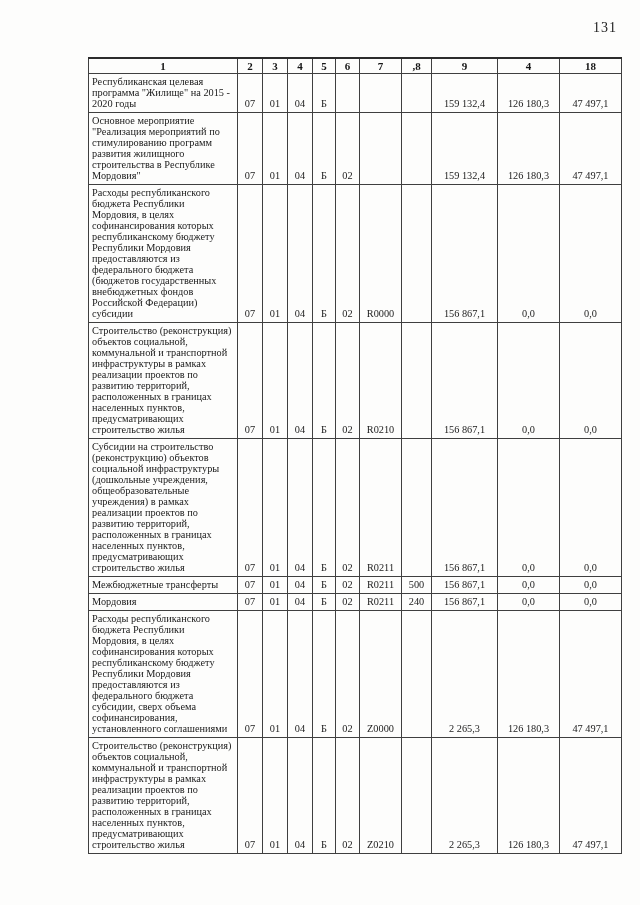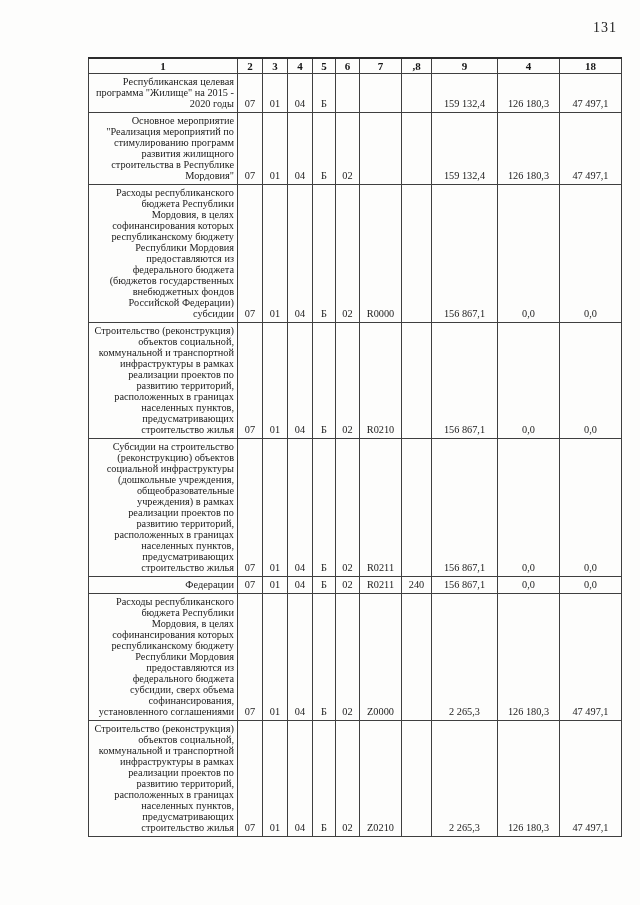"Республиканская целевая программа" td.desc { text-align: right -> left }
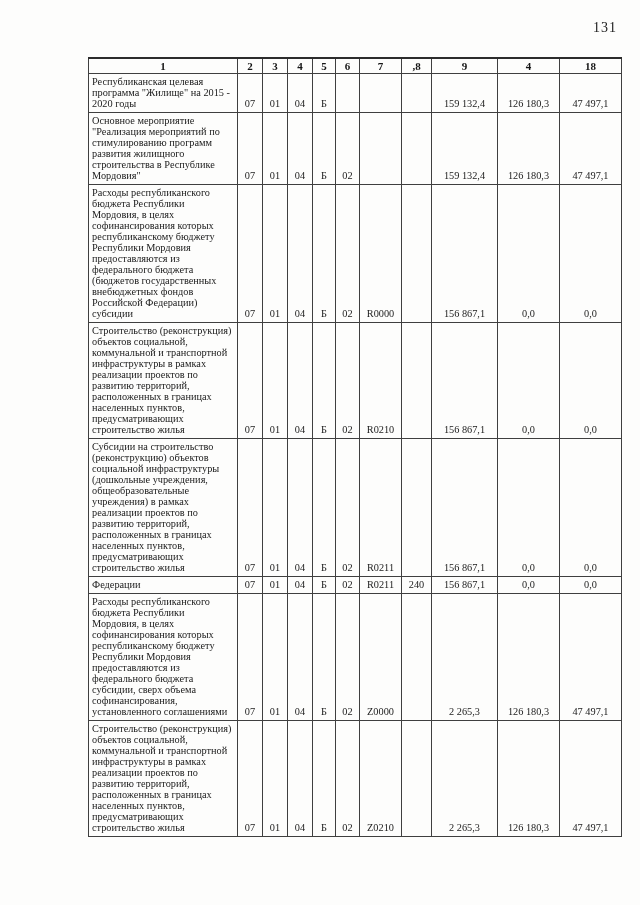"Межбюджетные трансферты" tr { html: none -> <tr> <td>Межбюджетные трансферты</td> <td>07</td> <td>01</td> <td>04</td> <td>Б</td> <td>02</td> <td>R0211</td> <td>500</td> <td>156 867,1</td> <td>0,0</td> <td>0,0</td> </tr> }
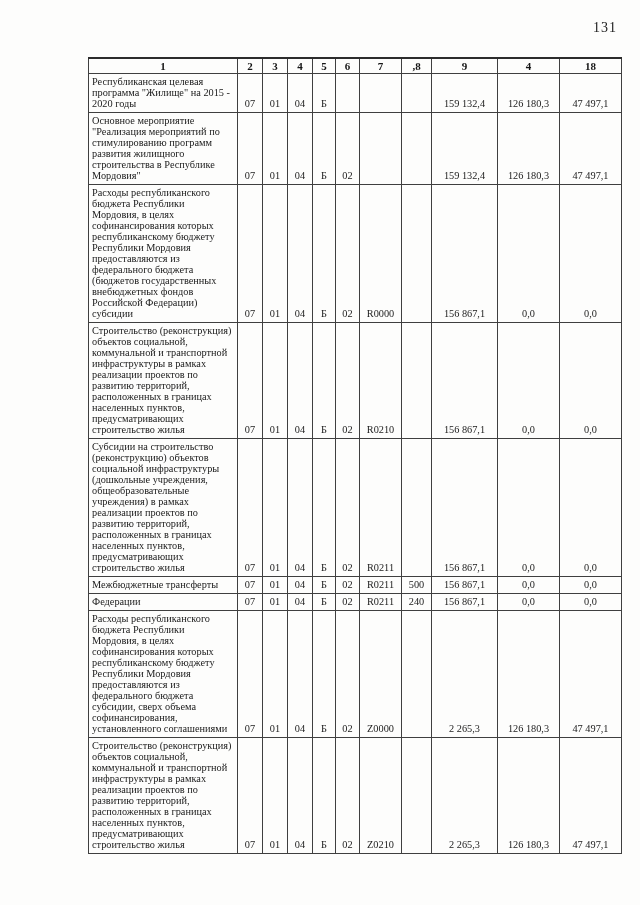"Федерации" td.desc { text: Федерации -> Мордовия }
